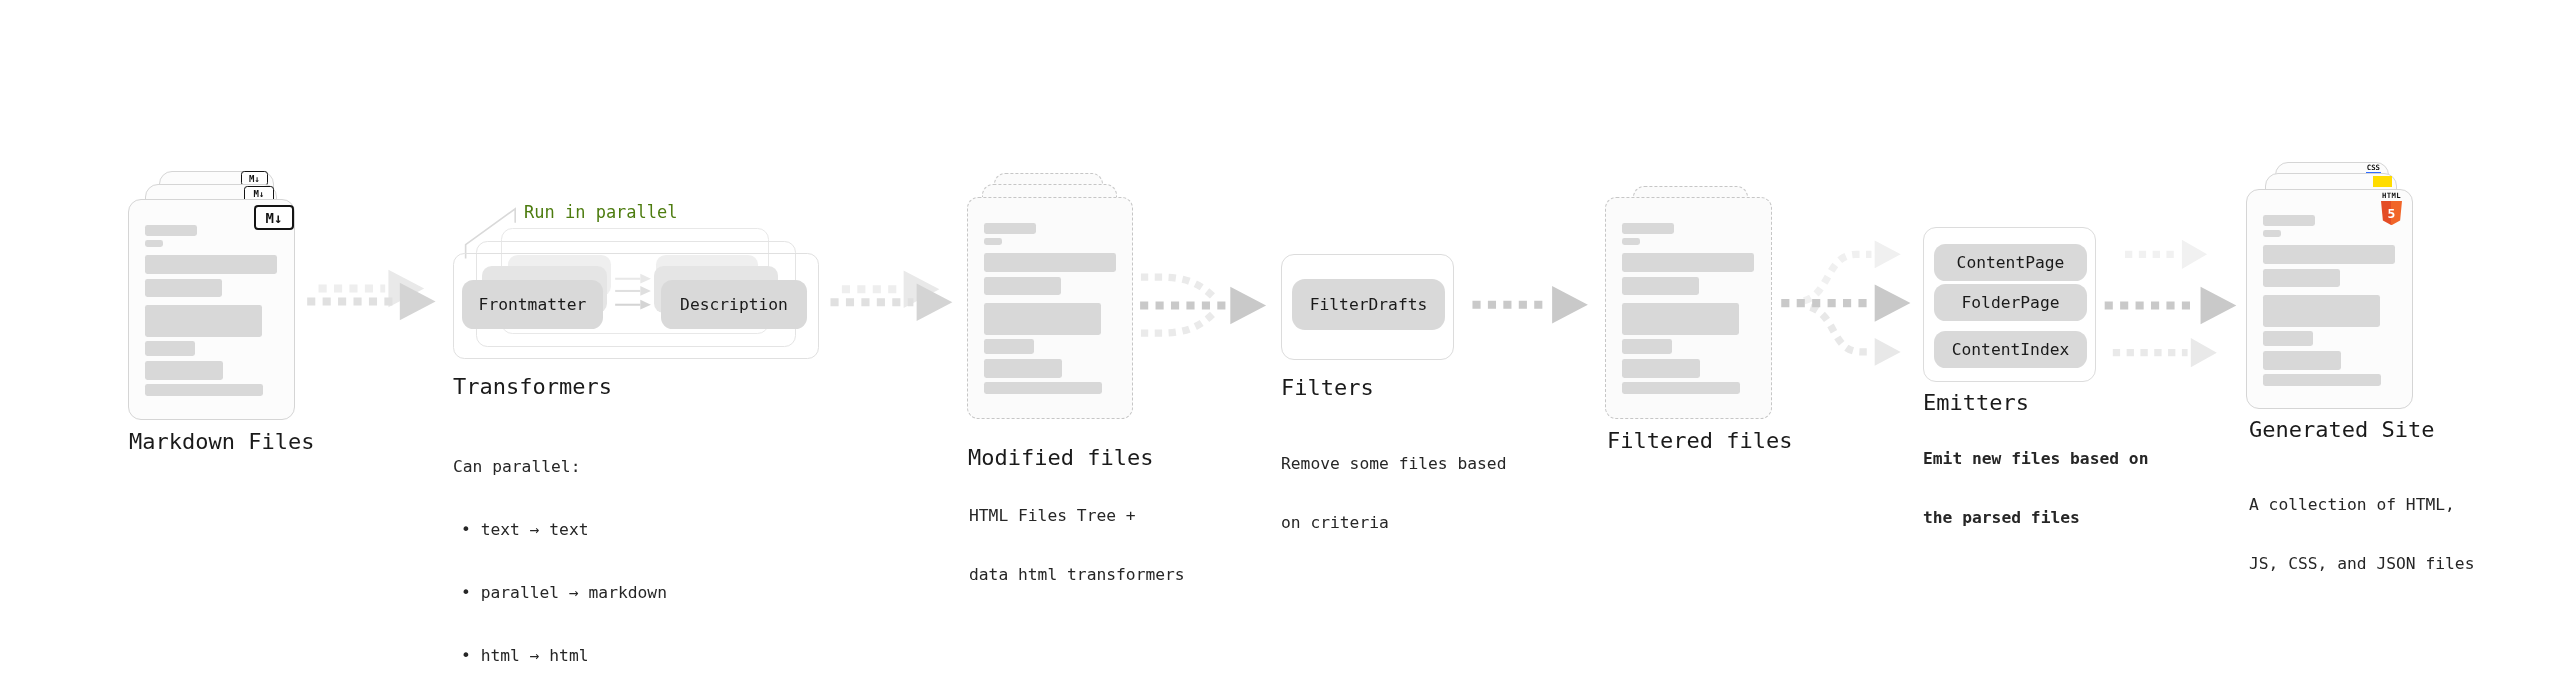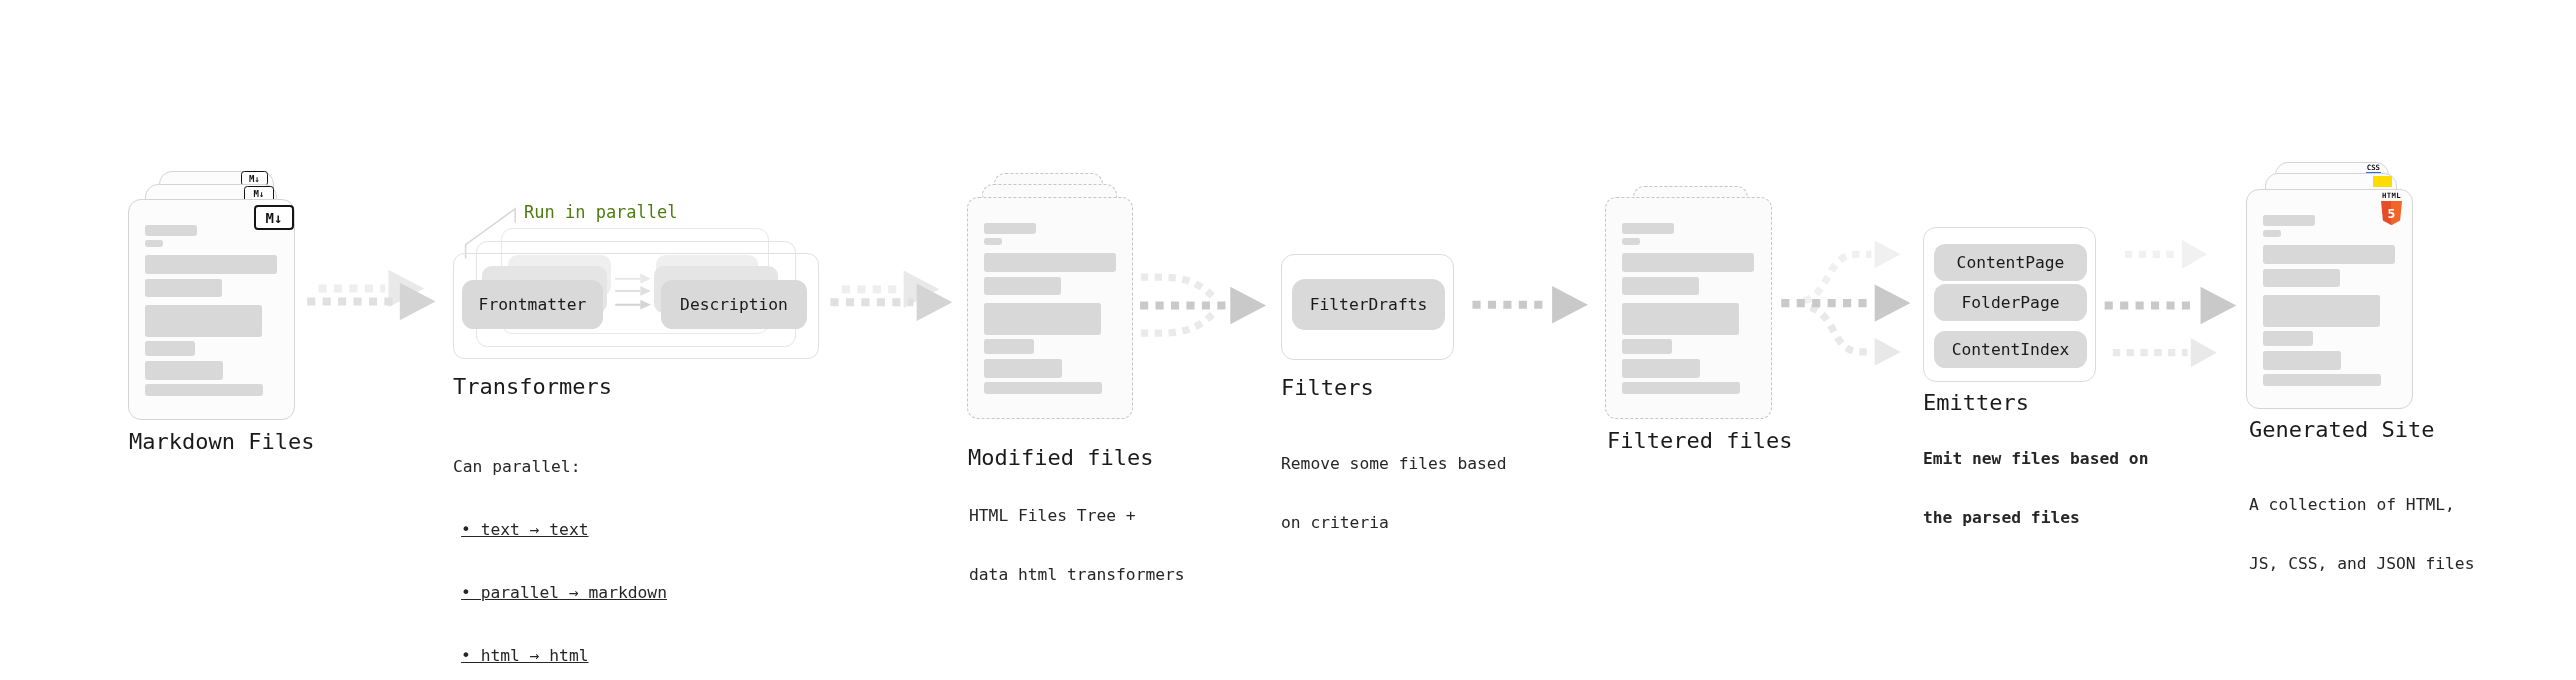"• text → text" .desc .bullet { text-decoration: underline -> none }
